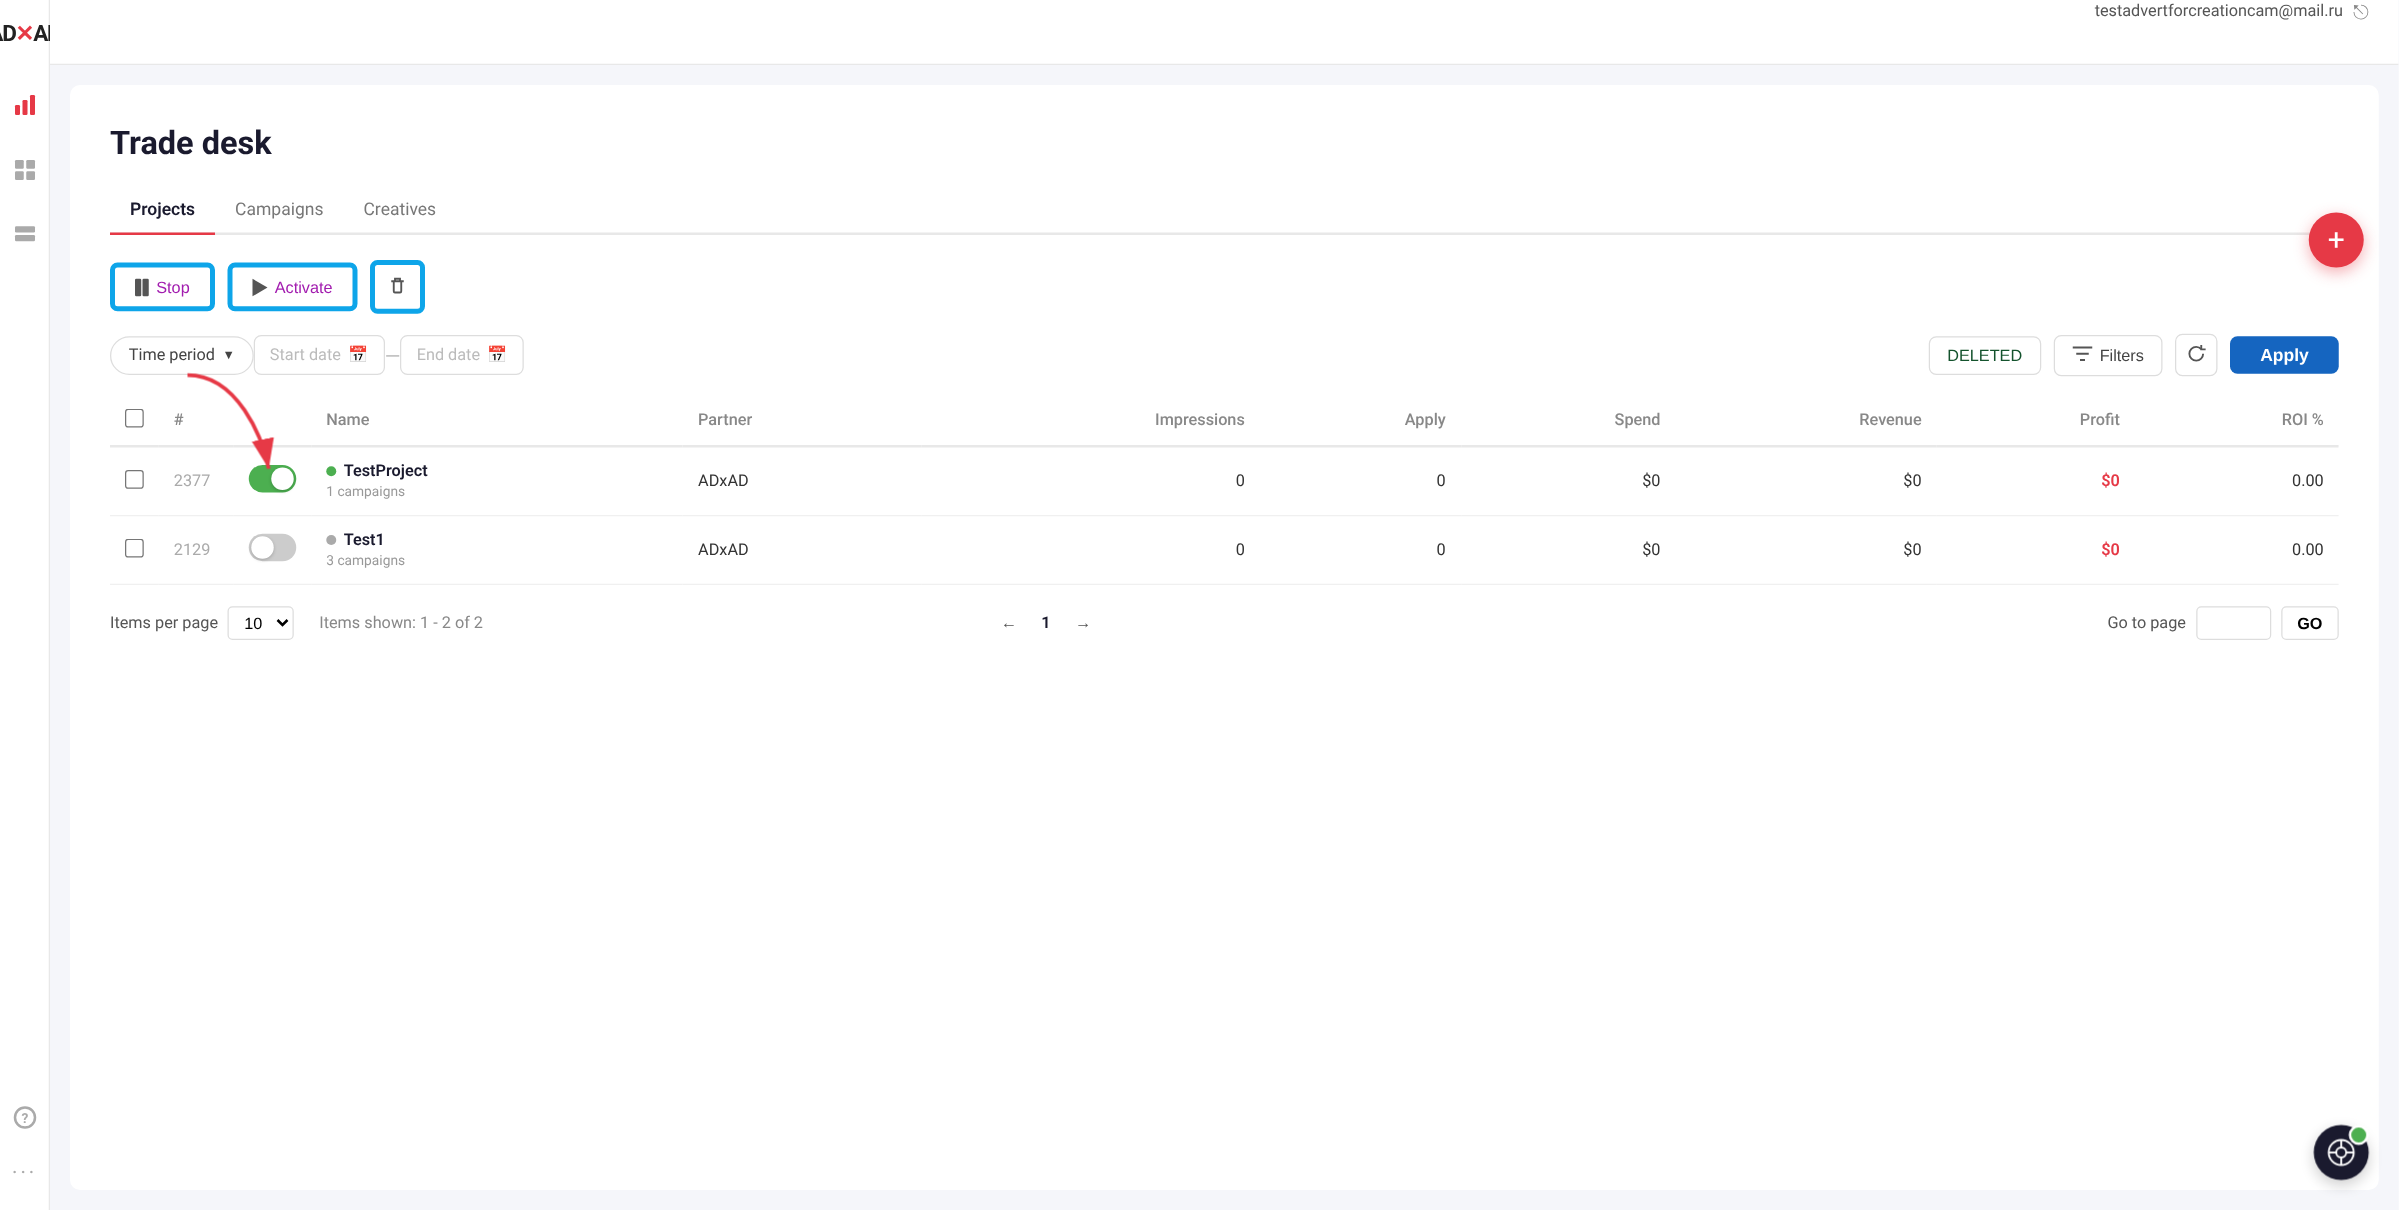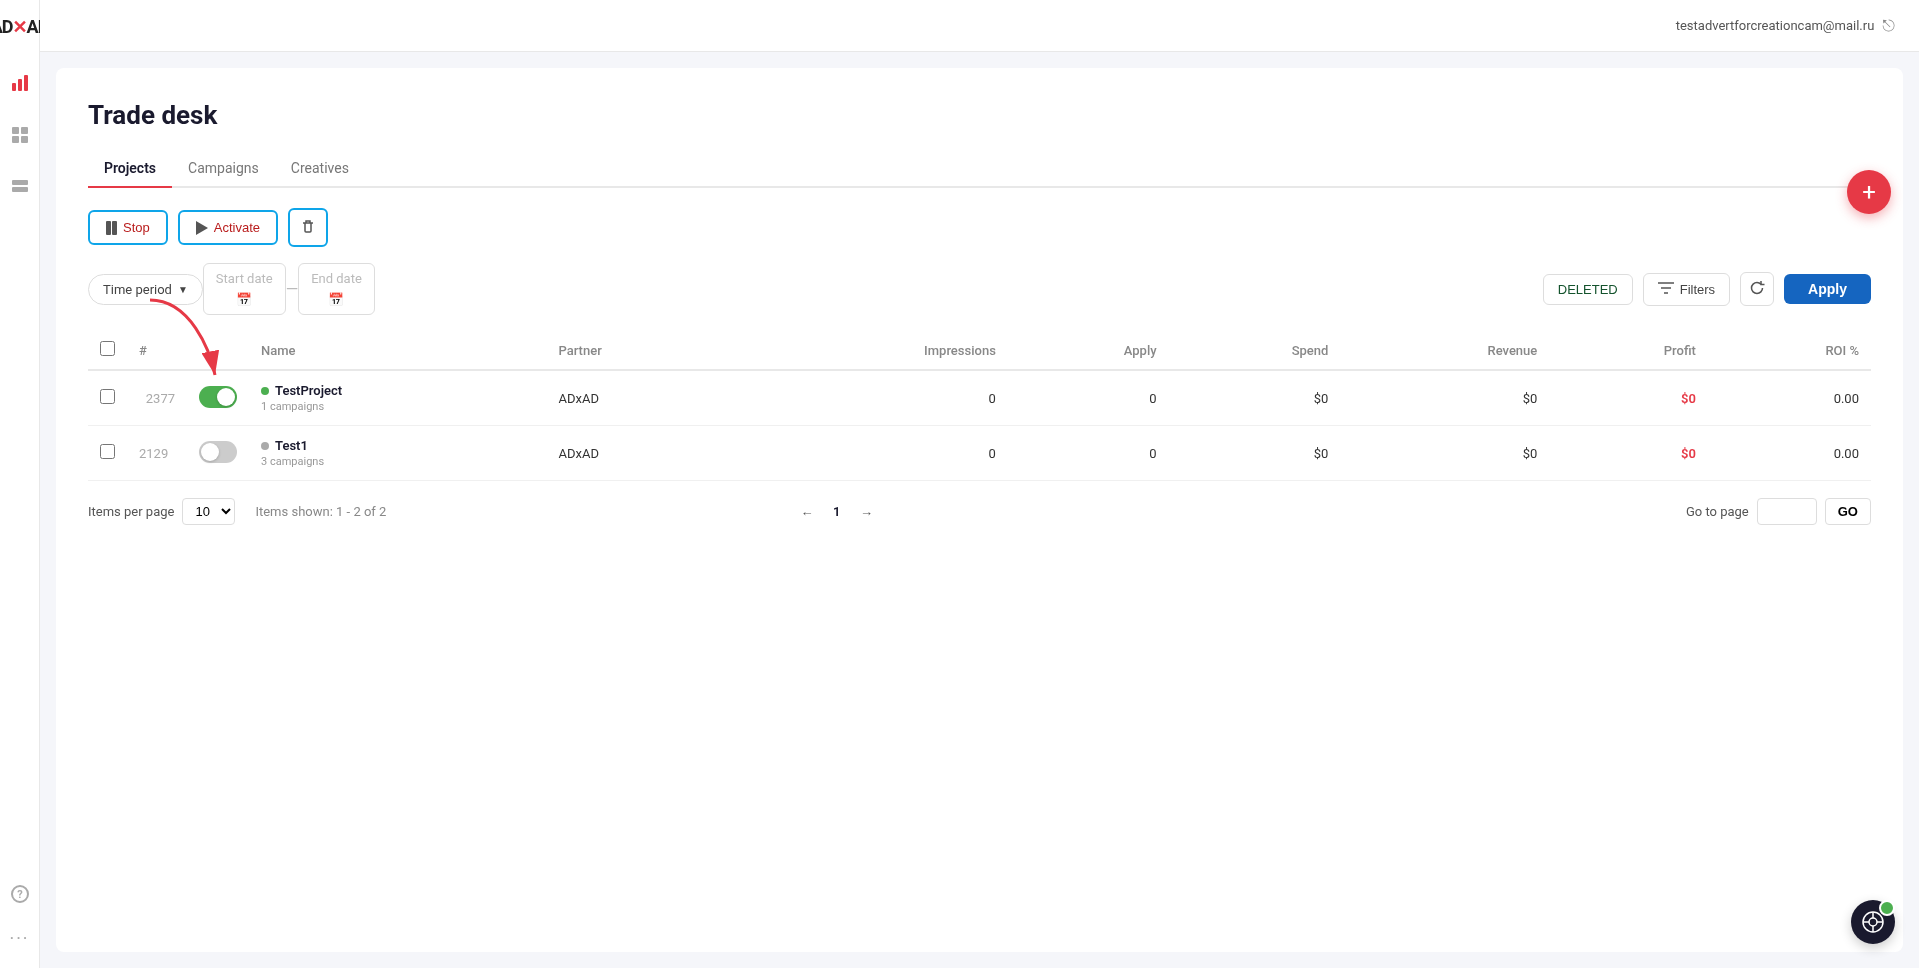"testadvertforcreationcam@mail.ru" .topbar { align-items: center -> flex-start }
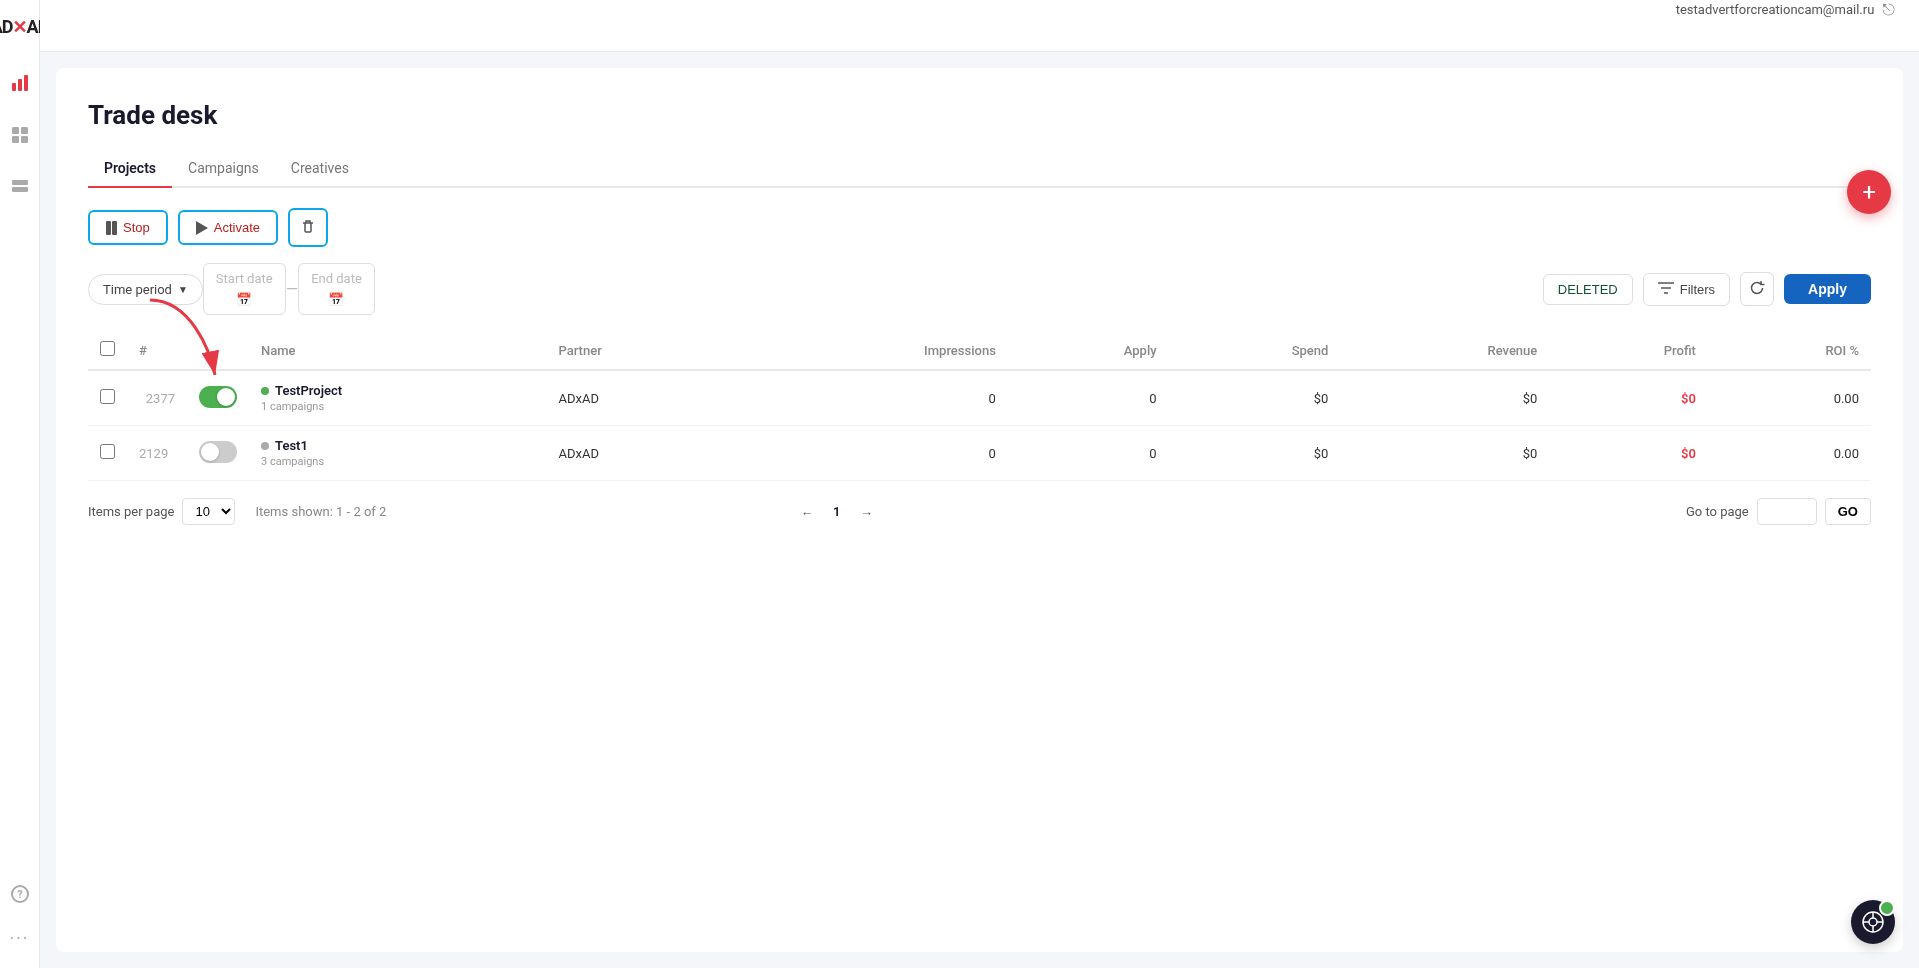"Stop" .btn { border: 2px solid #0ea5e9 -> 4px solid #0ea5e9; color: #b91c1c -> #a21caf }
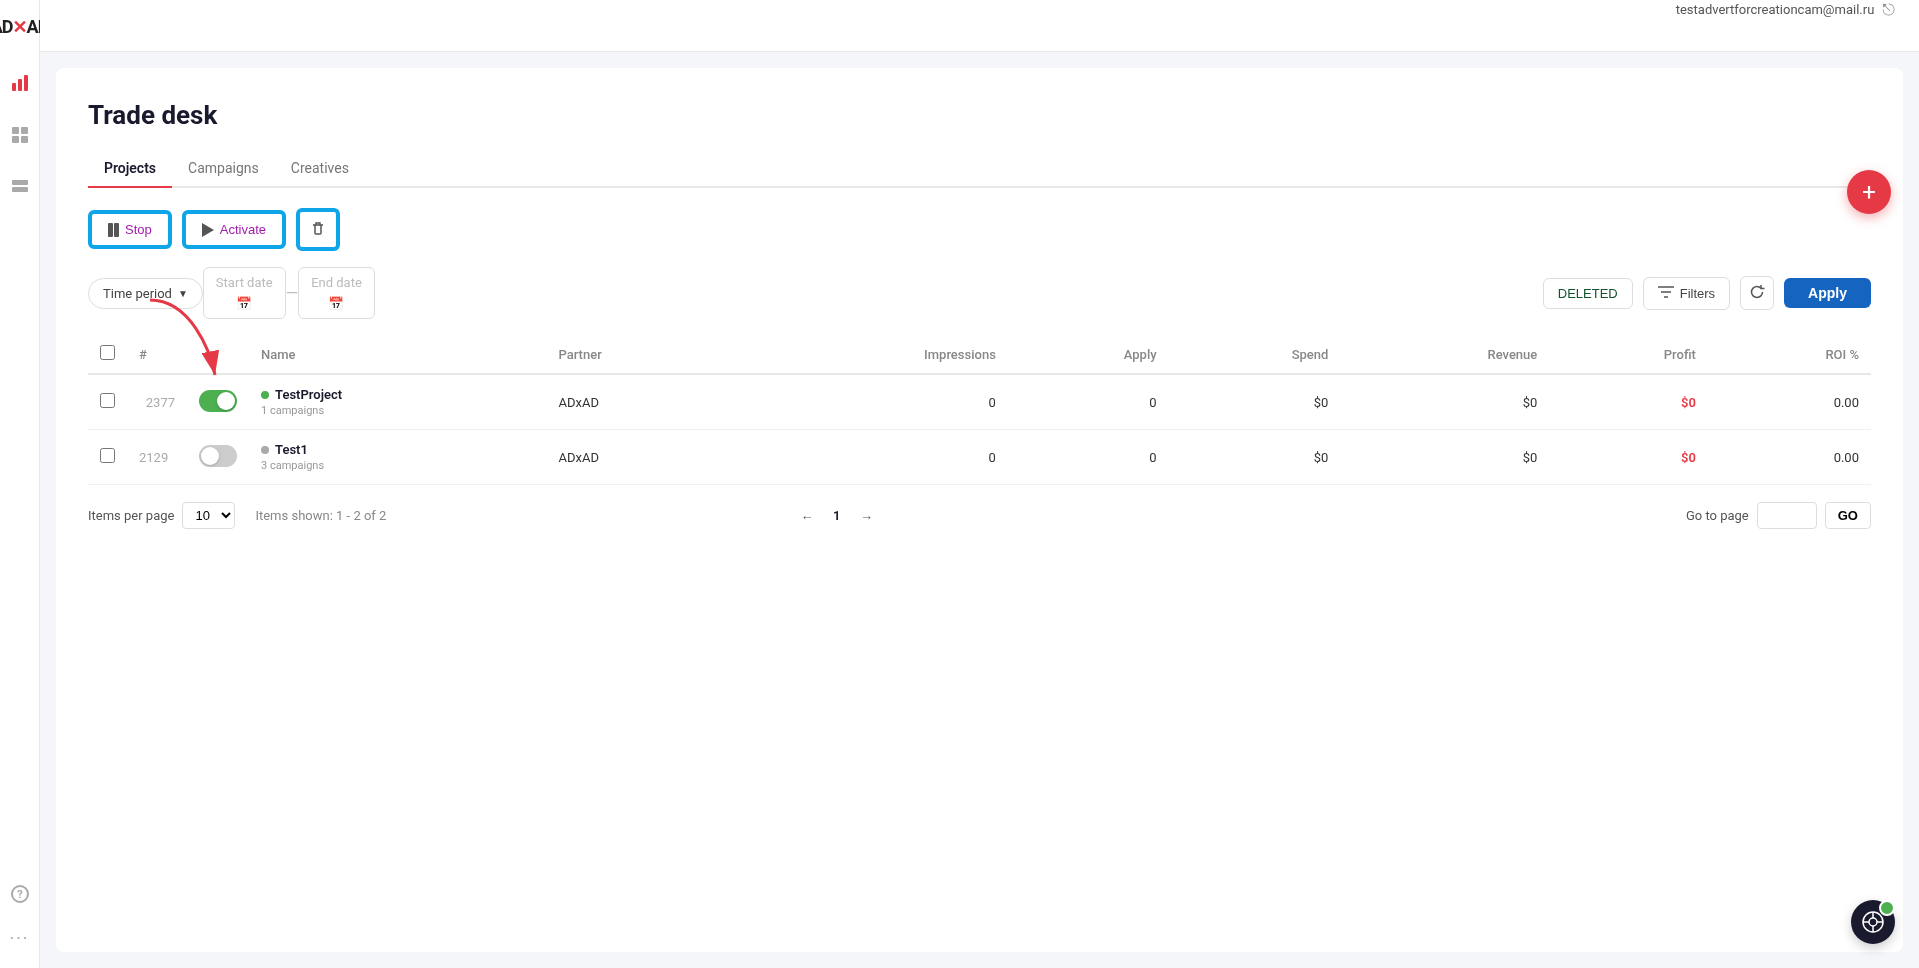"Start date" .date-input { flex-direction: column -> none }
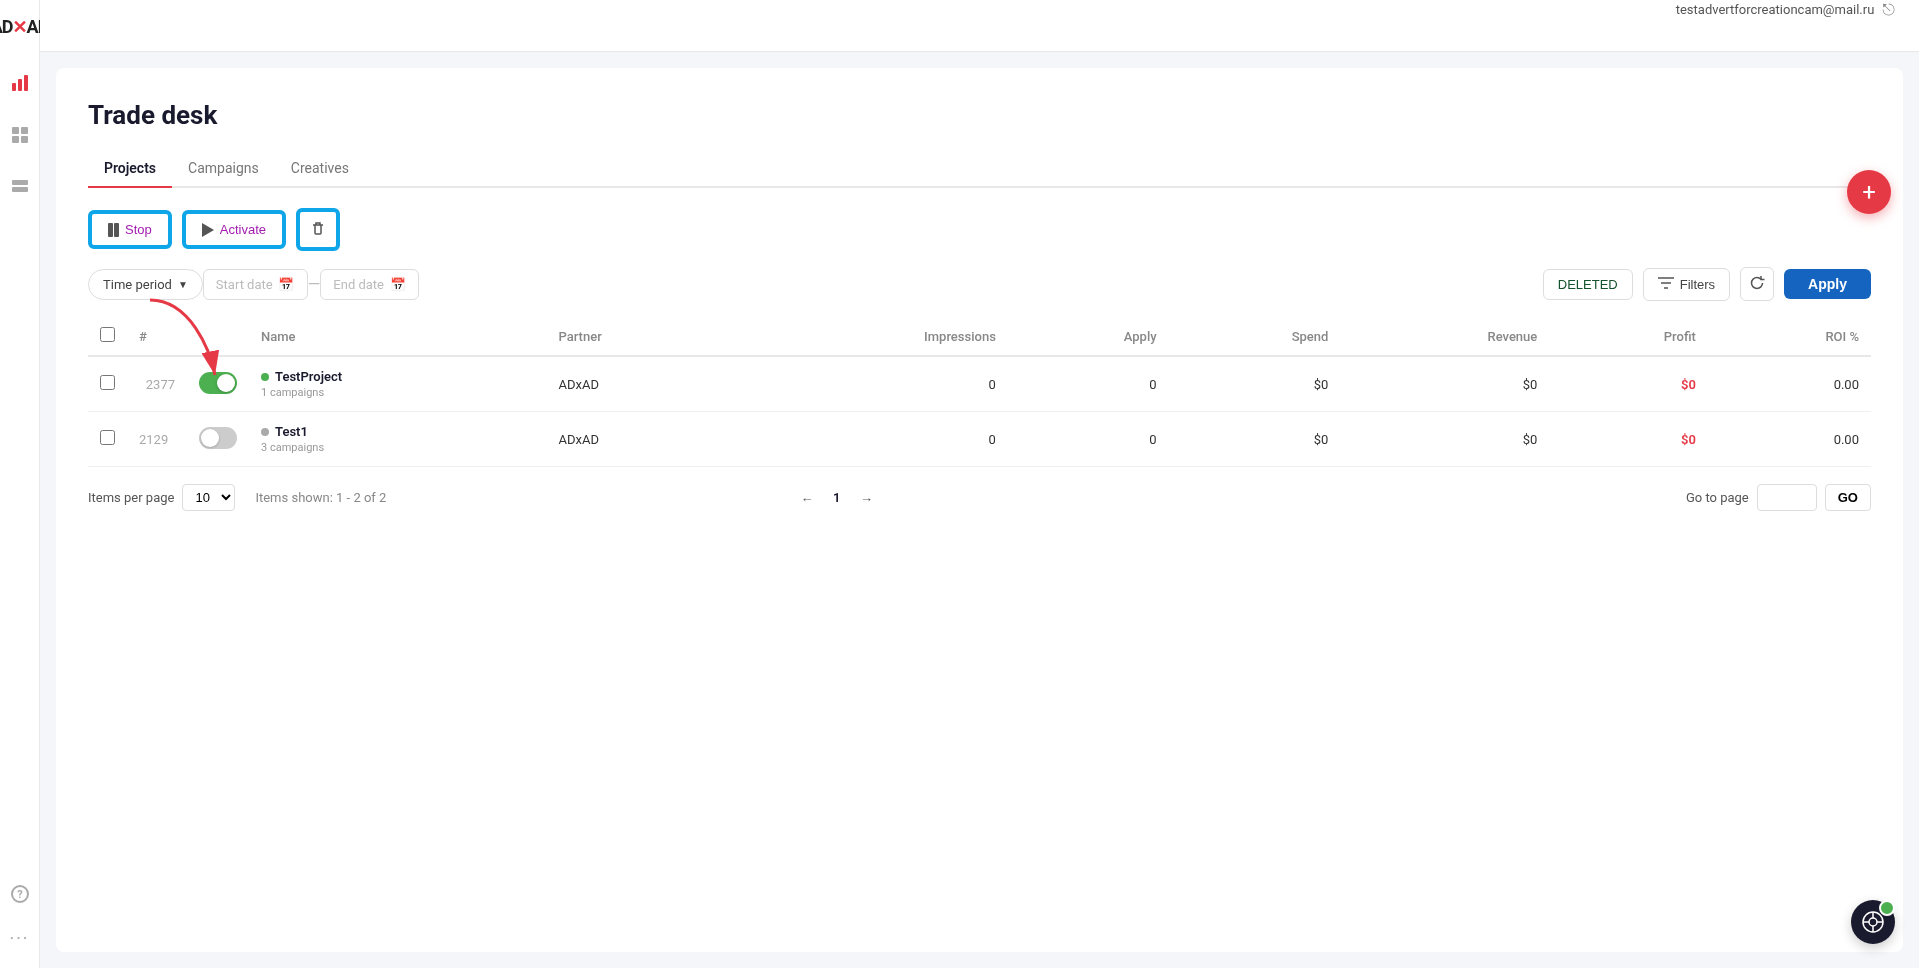"2377" td.num-cell { text-align: right -> none }
